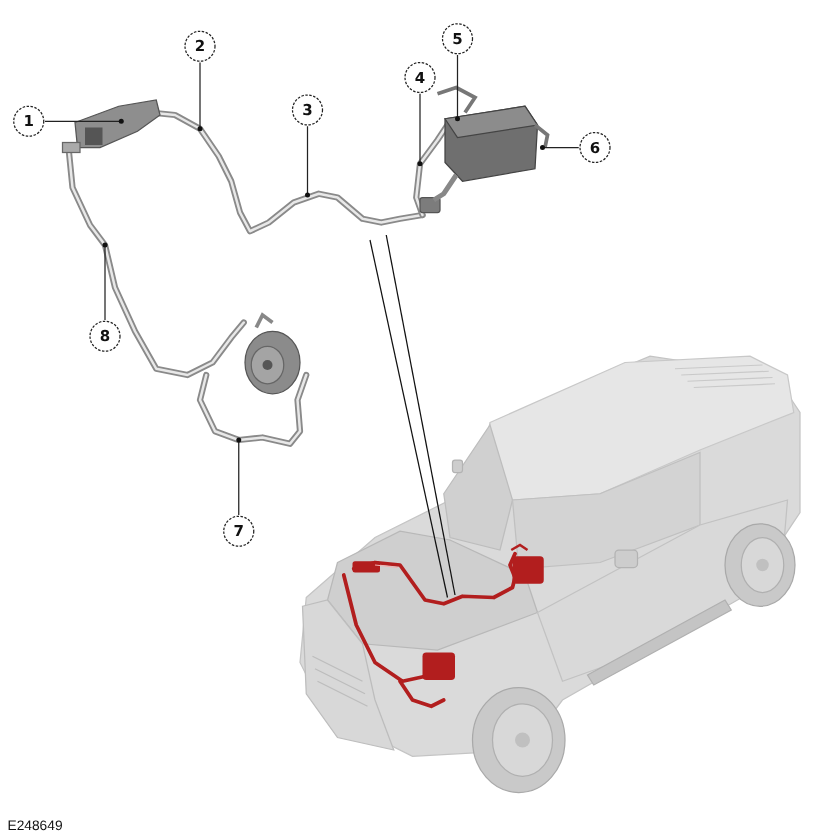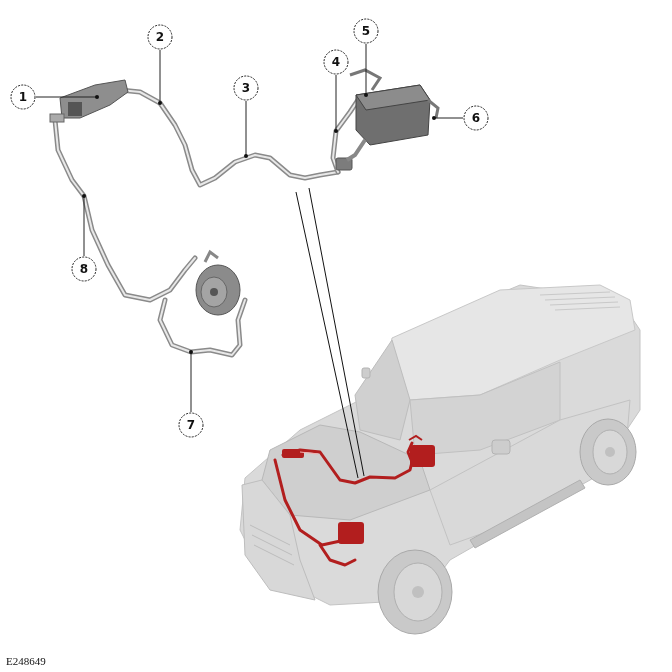"E248649" #figure-id { font-family: Liberation Serif, serif -> Liberation Sans, sans-serif }
